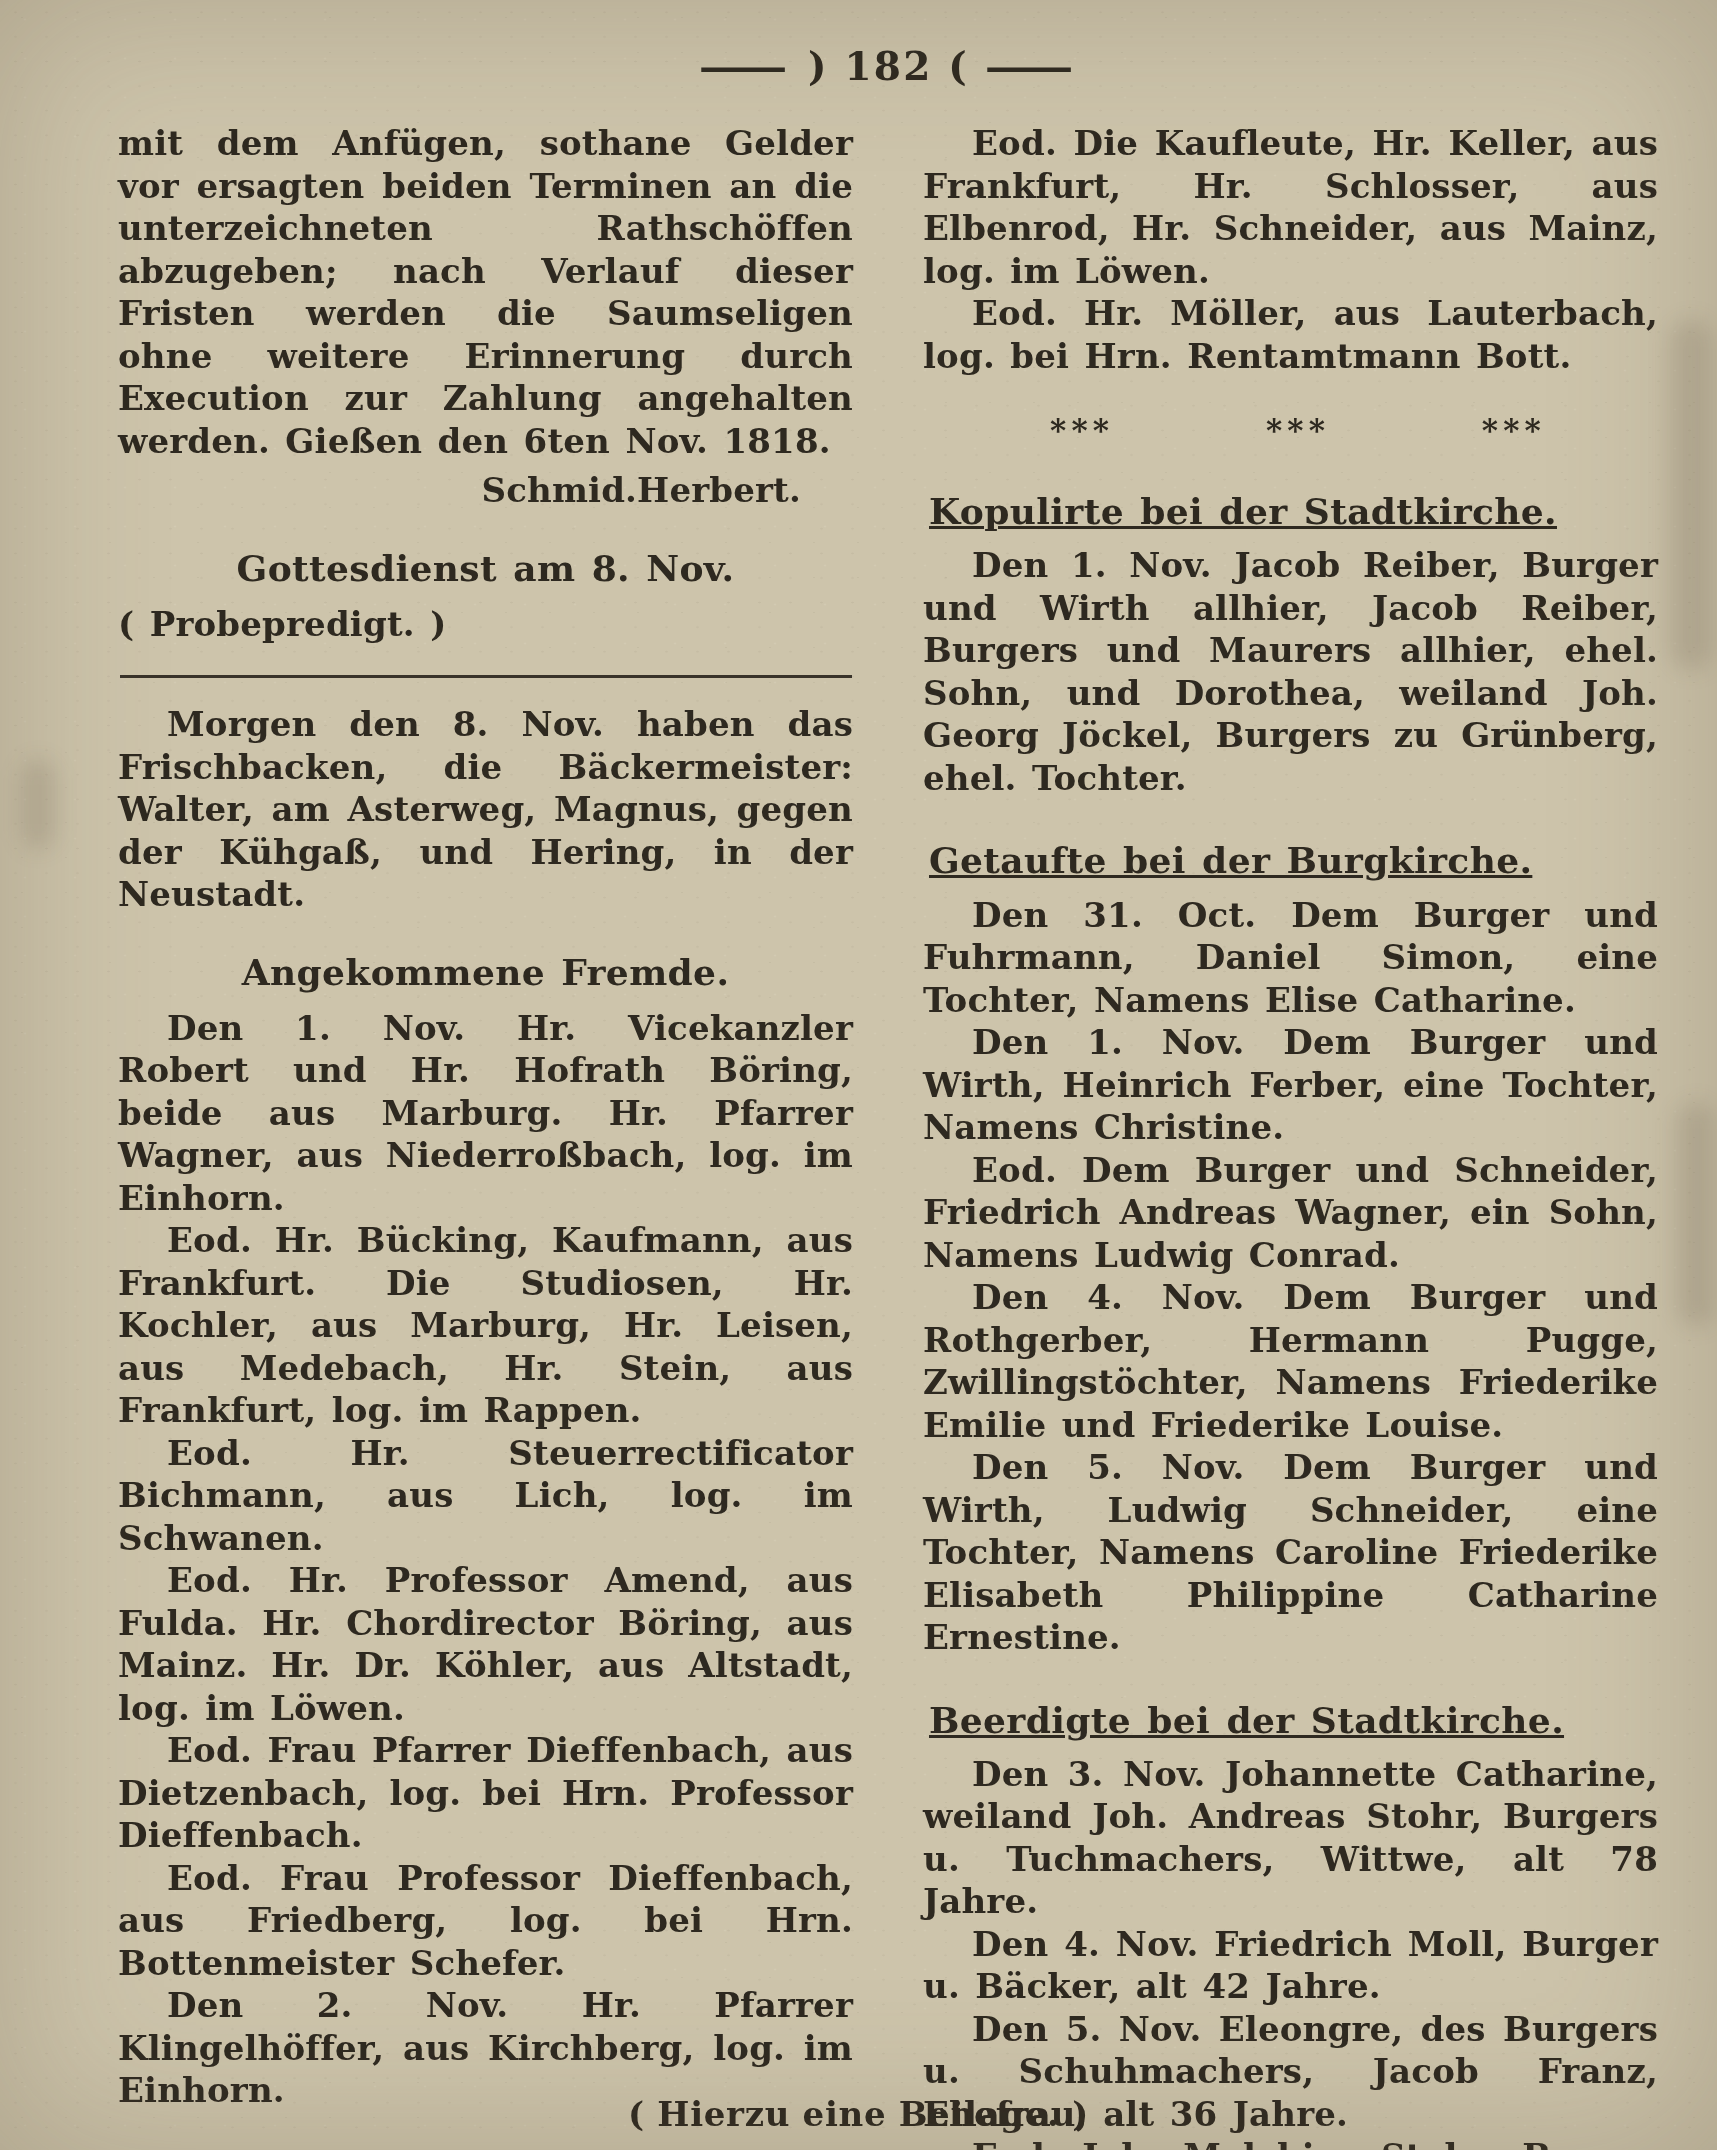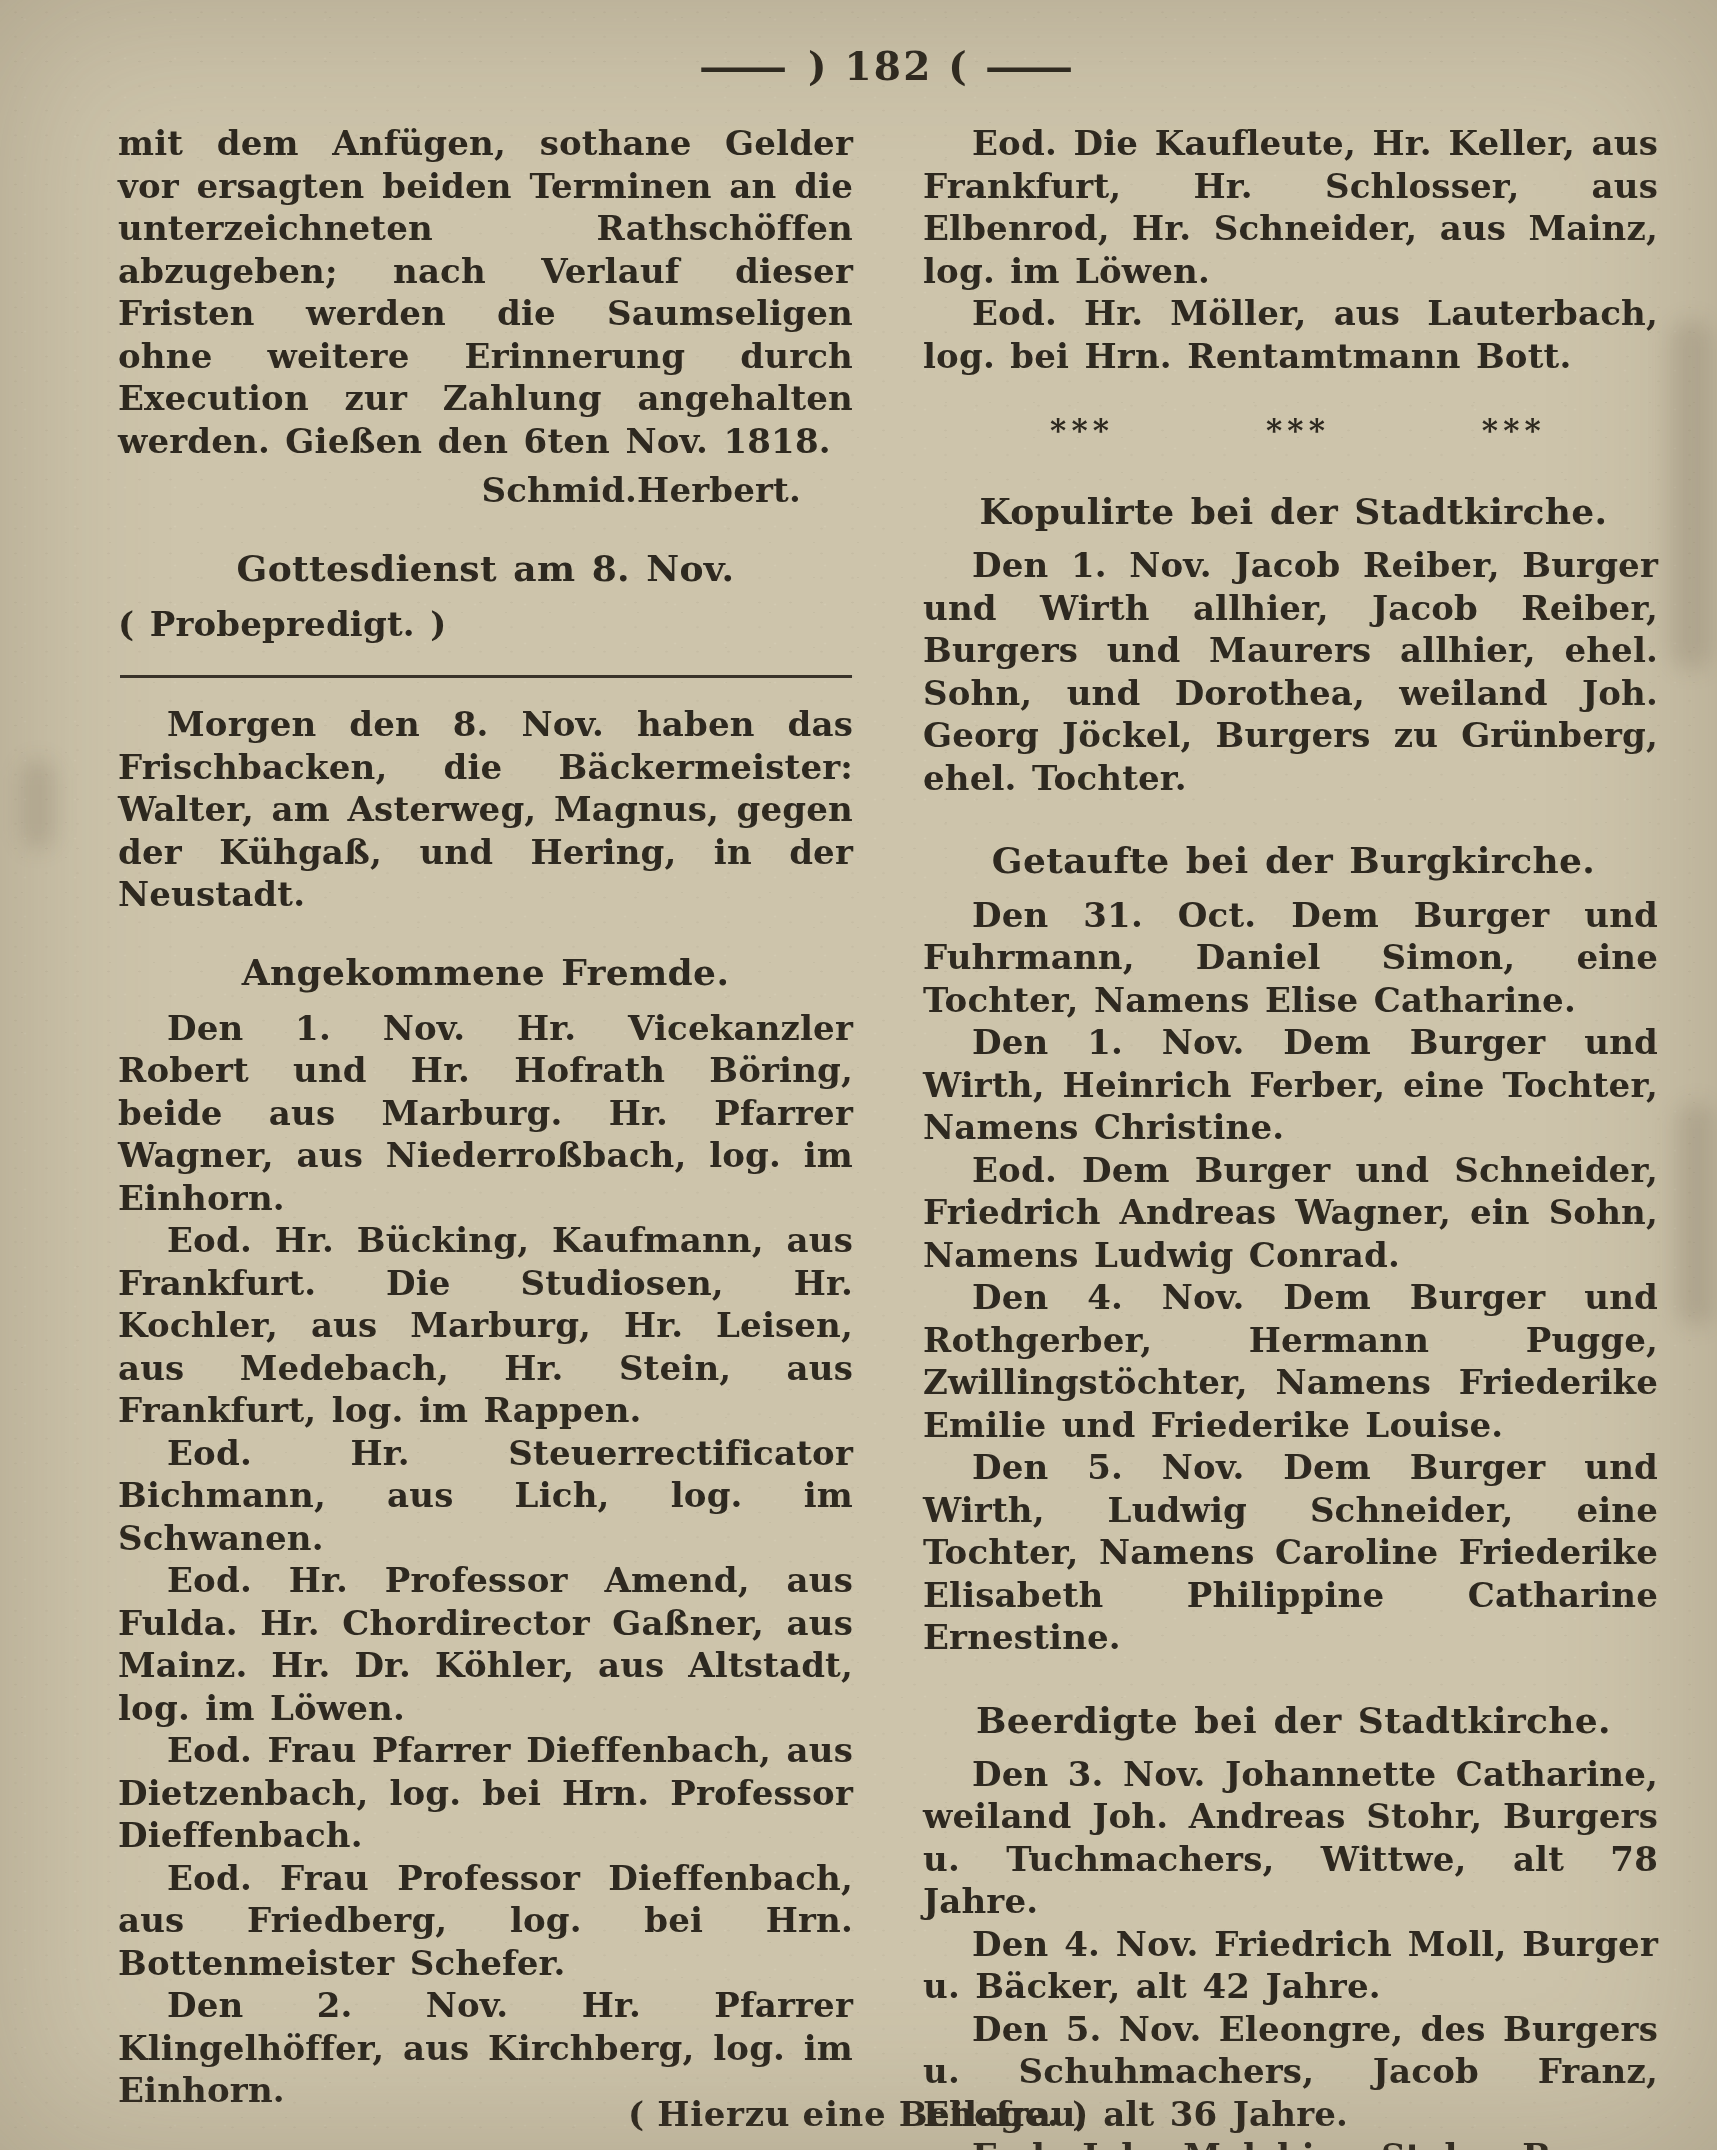"Kopulirte bei der Stadtkirche." .col-right h2 { text-align: center -> left; text-decoration: none -> underline }
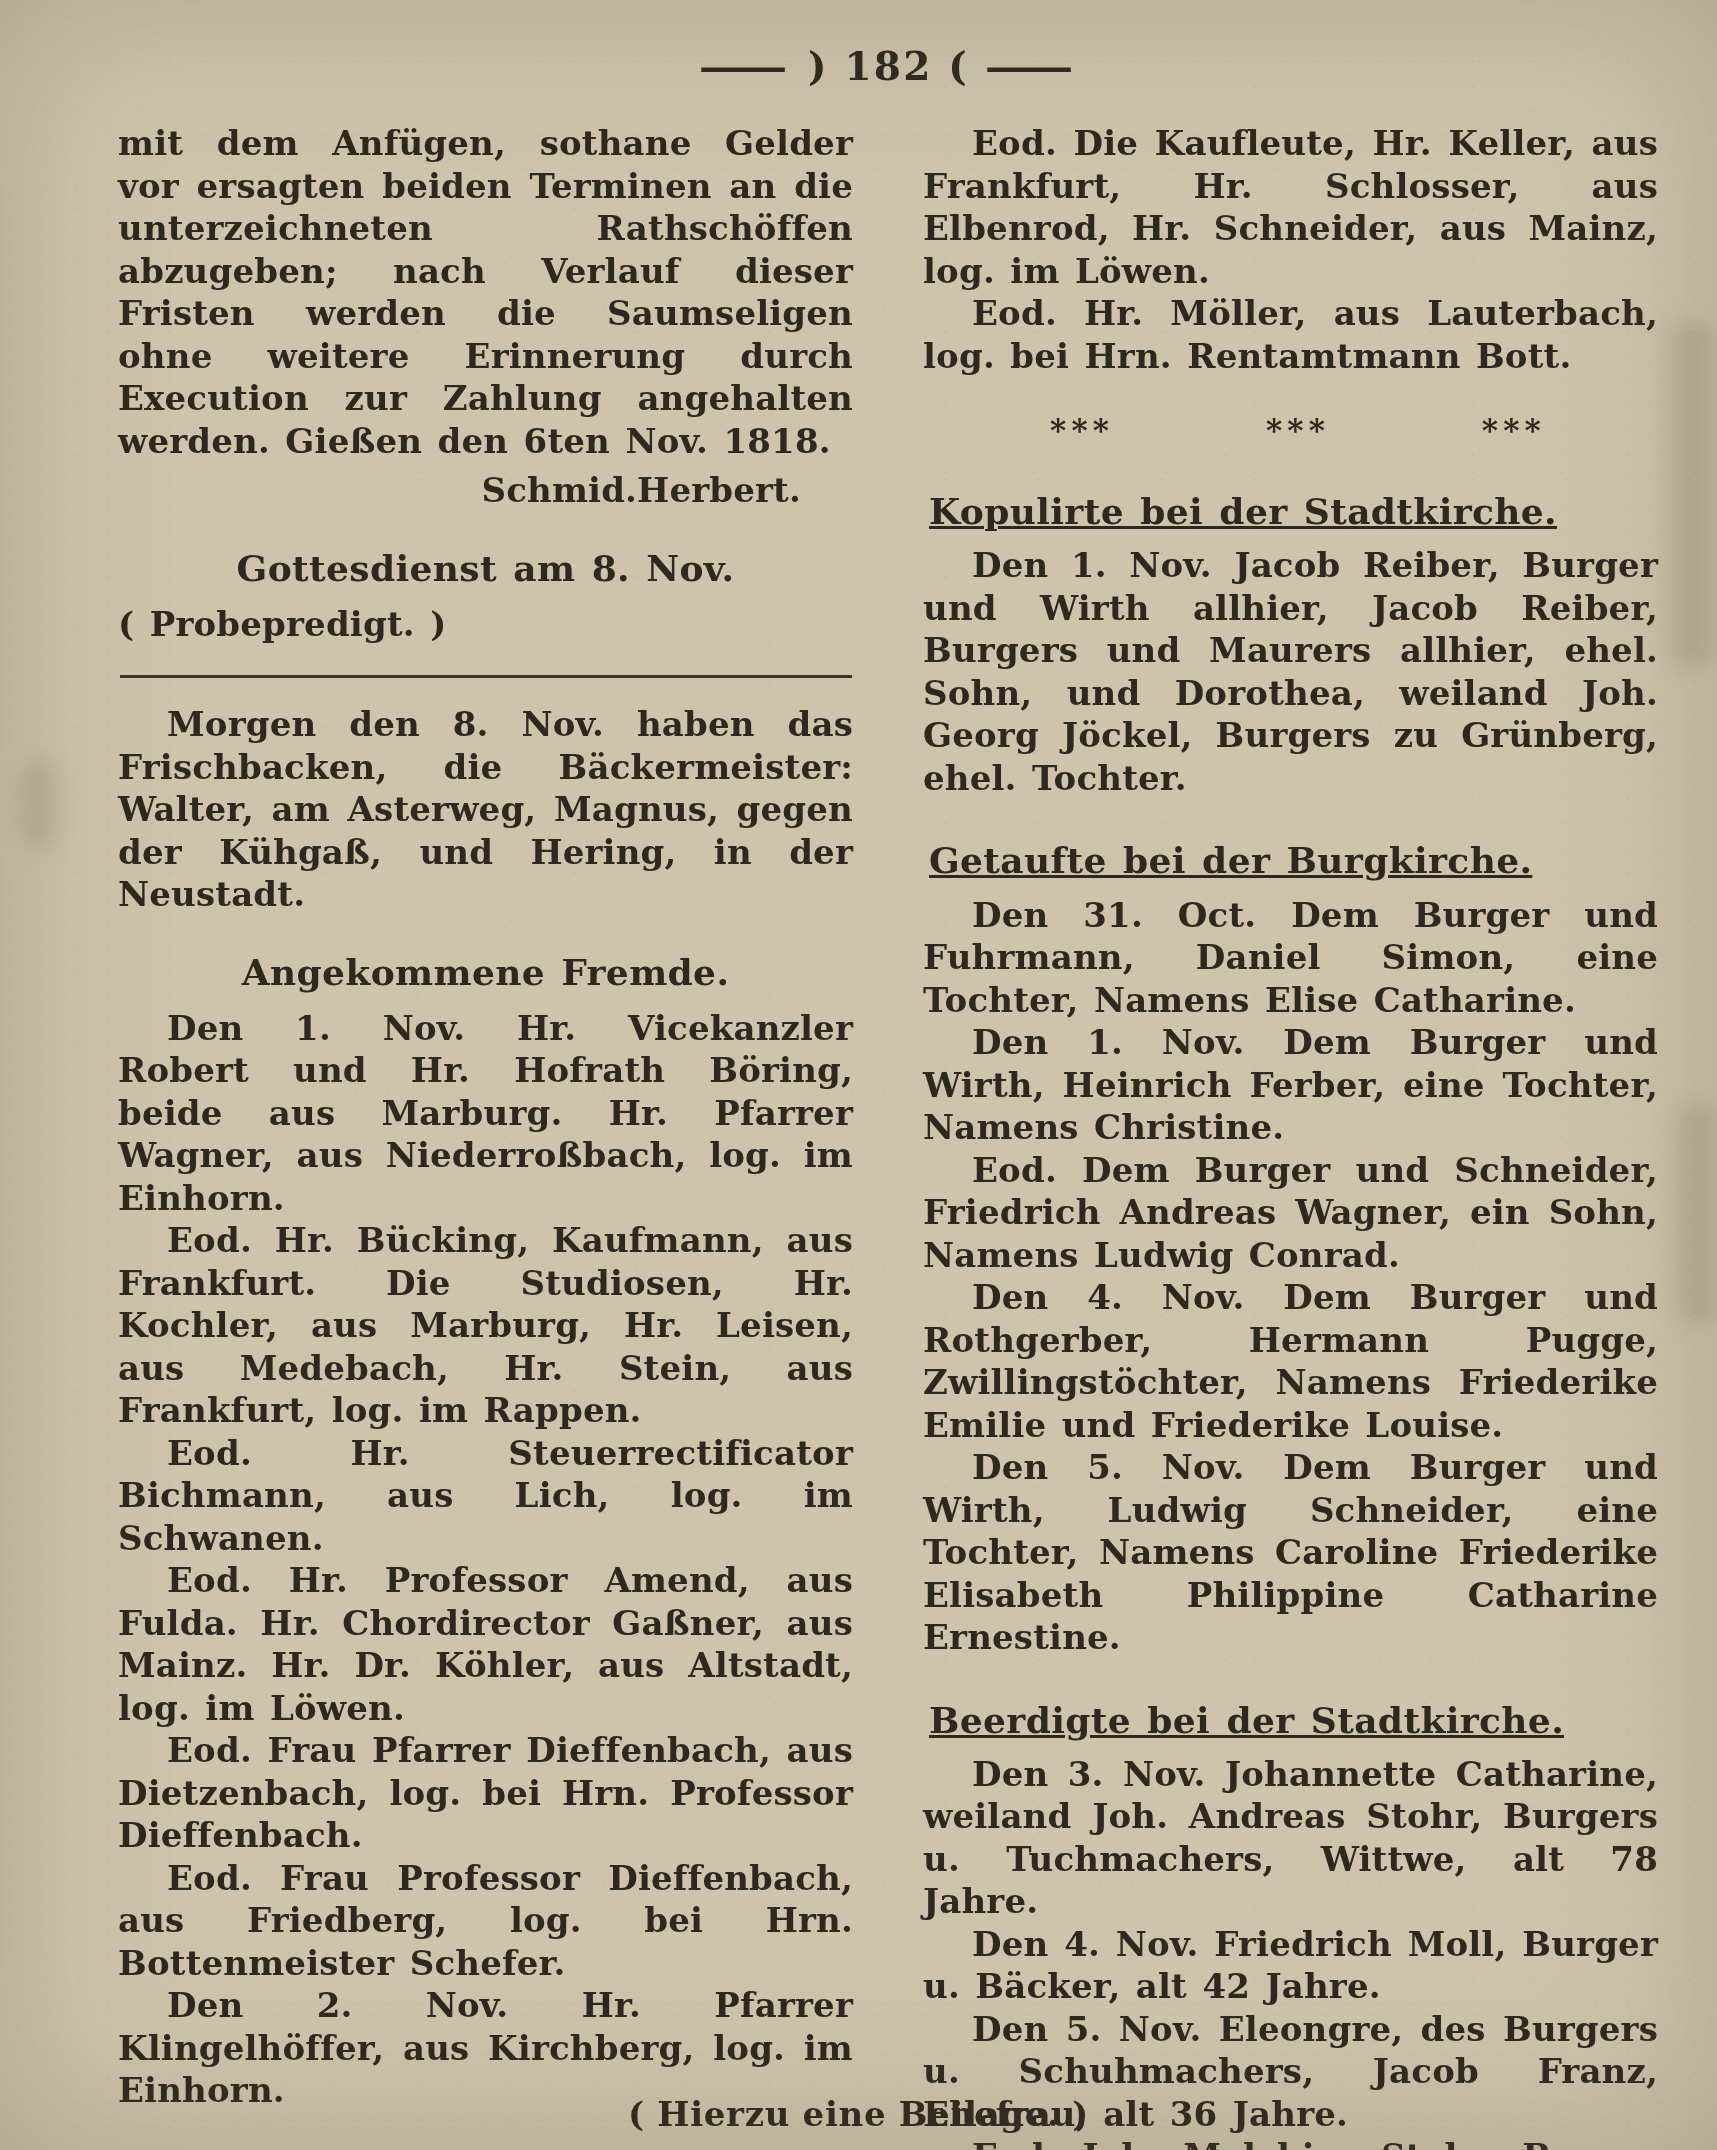"Eod. Hr. Professor Amend, aus" p.entry { text: Gaßner -> Böring }
